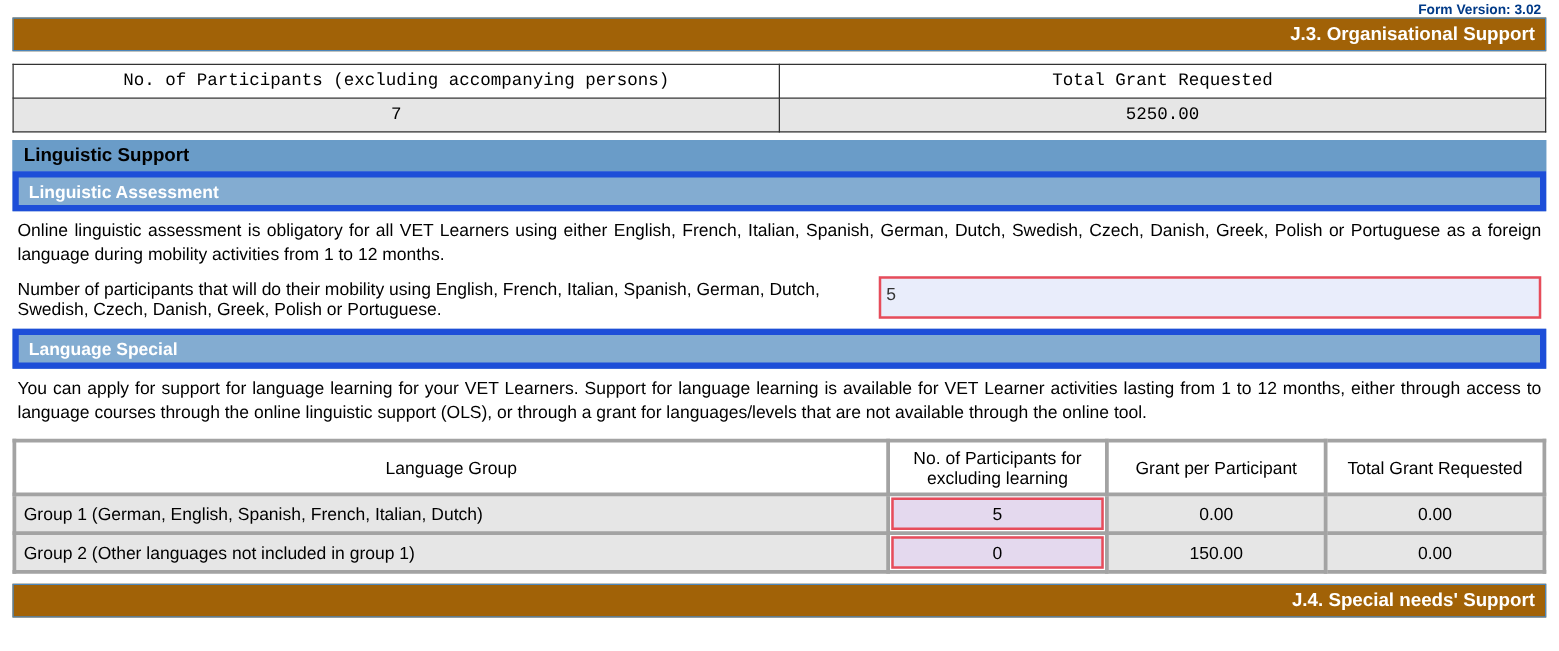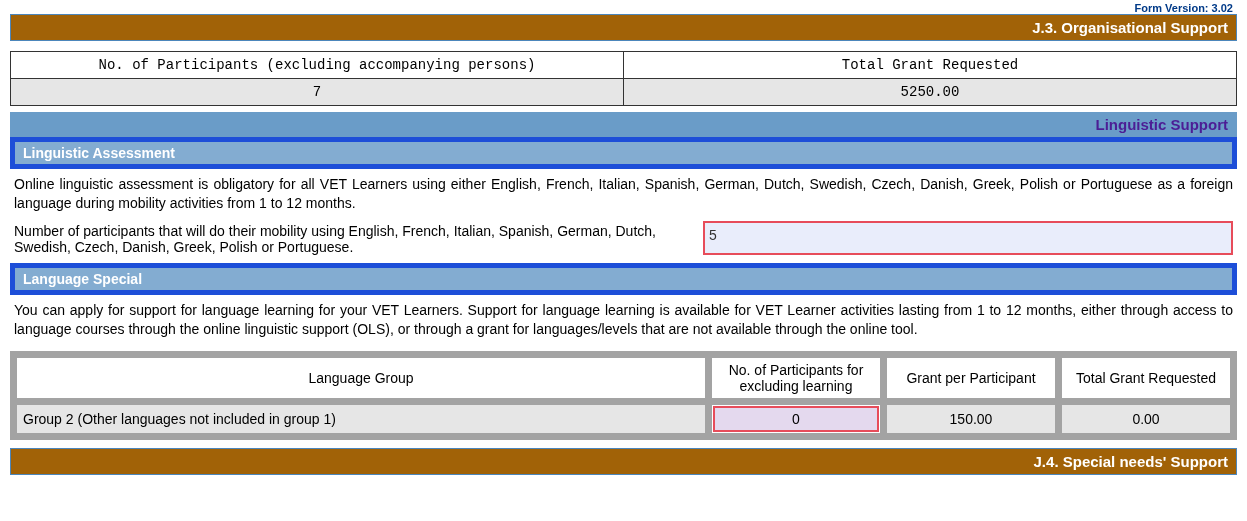"Linguistic Support" .section-header-mid { color: #4c1d95 -> #000000; text-align: right -> none }
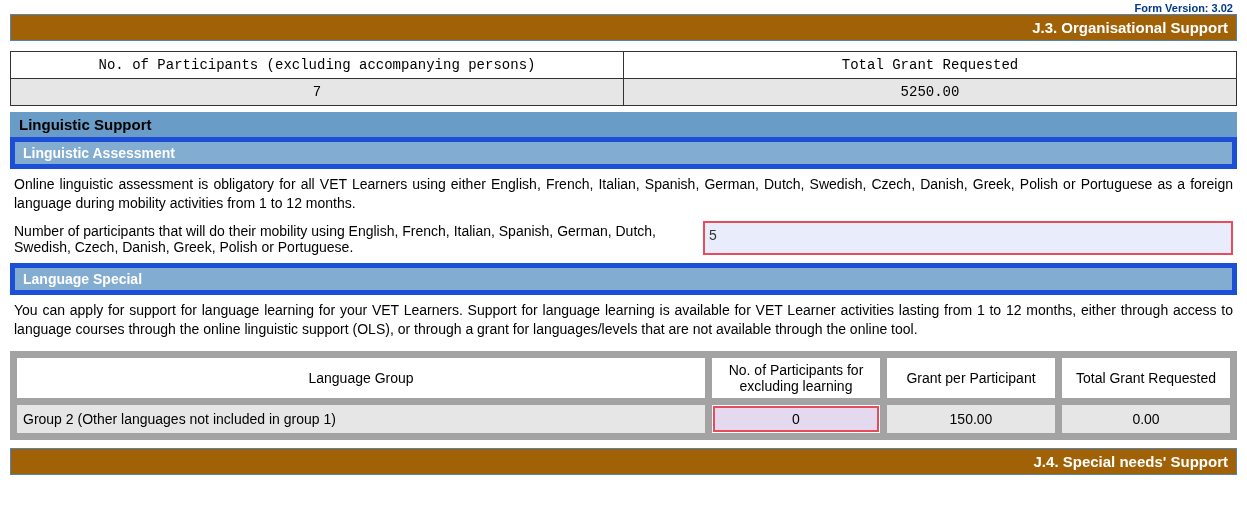"Language Group" table.lang th, table.lang td { border: 7px solid #a3a3a3 -> 3px solid #a3a3a3 }
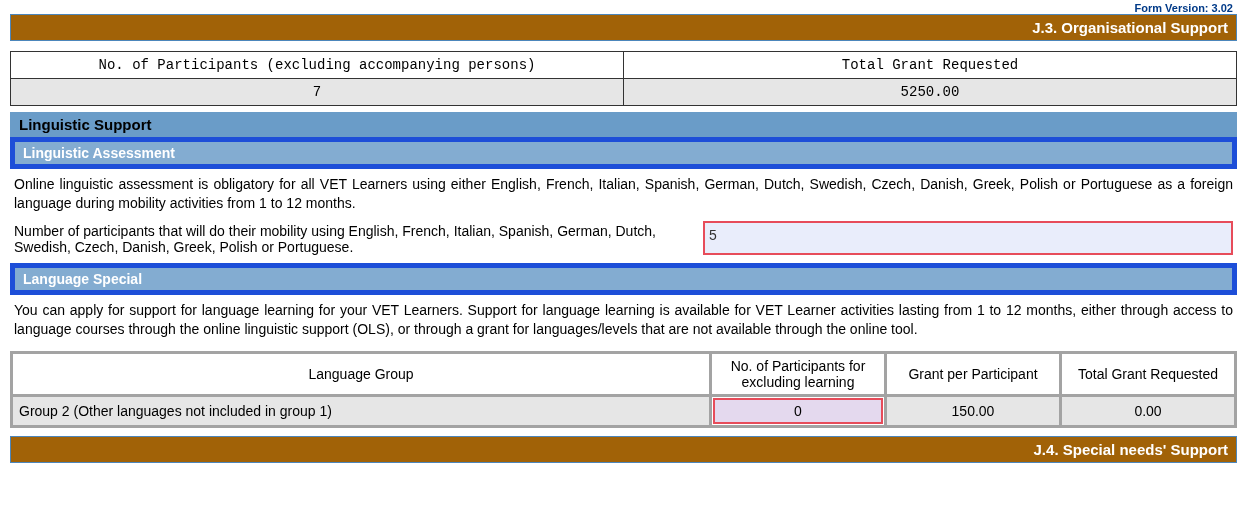"Group 1 (German, English, Spanish," tr { html: none -> <tr> <td>Group 1 (German, English, Spanish, French, Italian, Dutch)</td> <td> <div>5</div> </td> <td>0.00</td> <td>0.00</td> </tr> }
